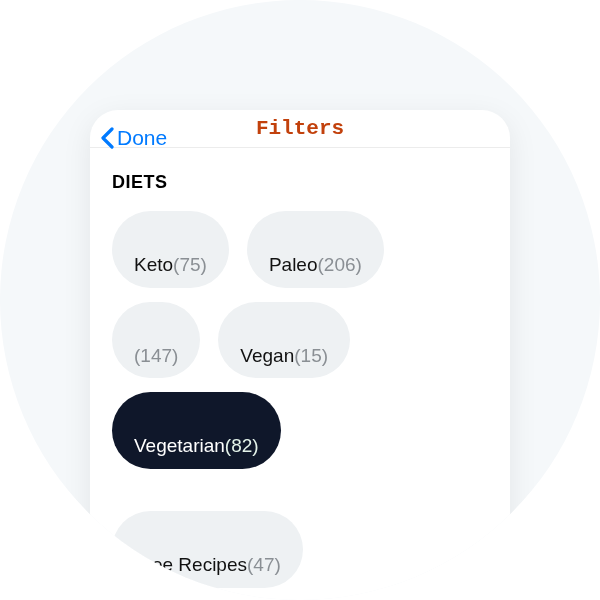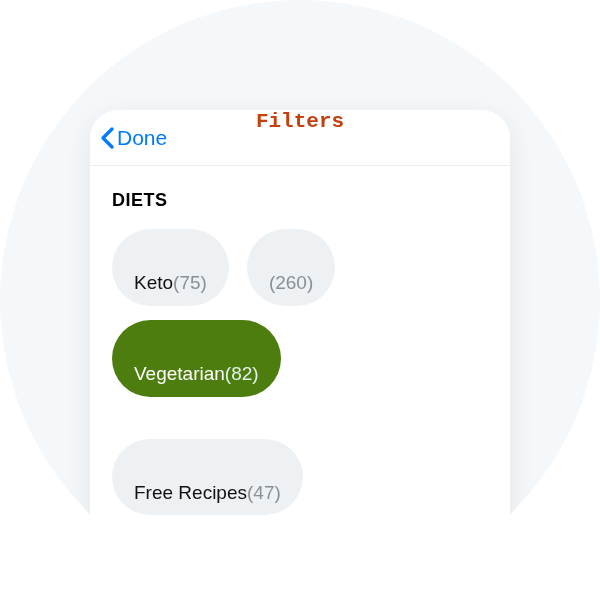"Done" .nav-bar { align-items: none -> center }
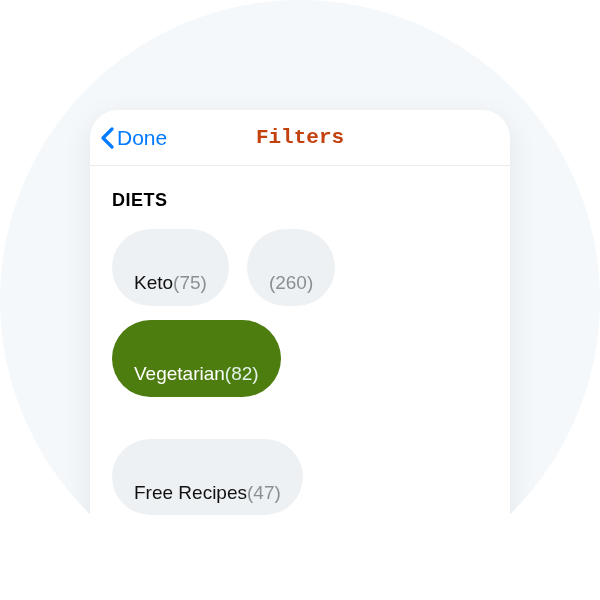"Paleo" div.pill { html: none -> <div> <span>Paleo</span> <span>(206)</span> </div> }
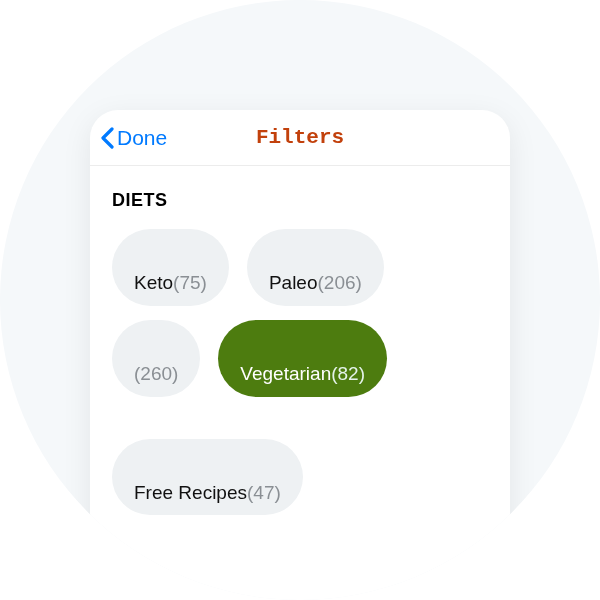"(260)" span.count { text: 260 -> 147 }
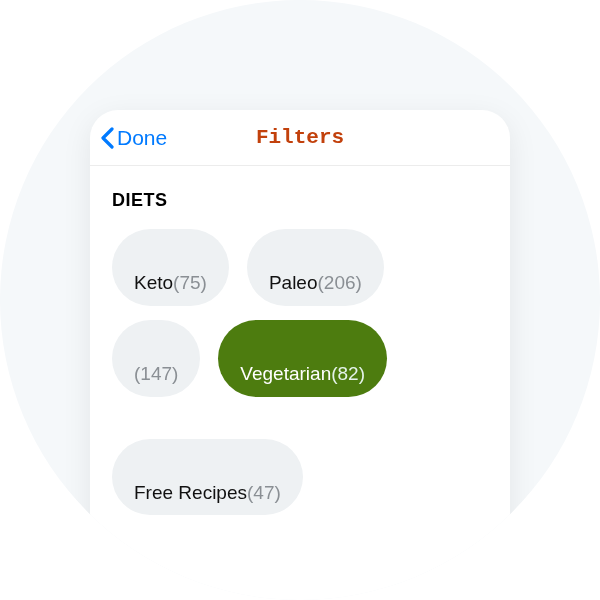"Vegan" div.pill { html: none -> <div> <span>Vegan</span> <span>(15)</span> </div> }
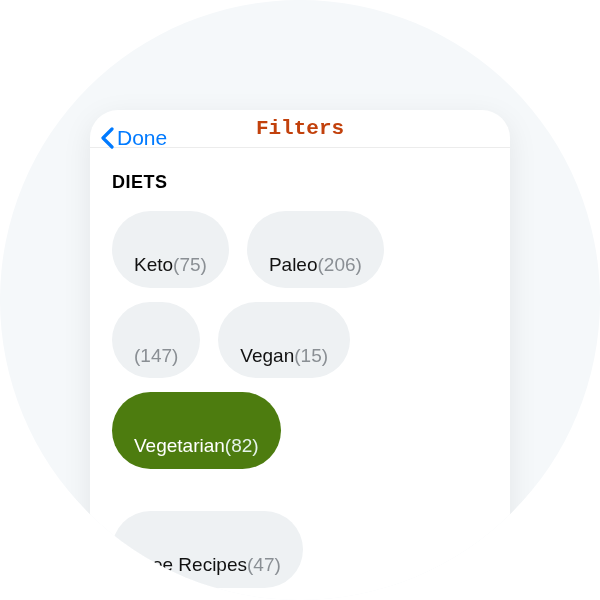"Vegetarian" .pill.selected { background: #4d7c0f -> #0f172a }
